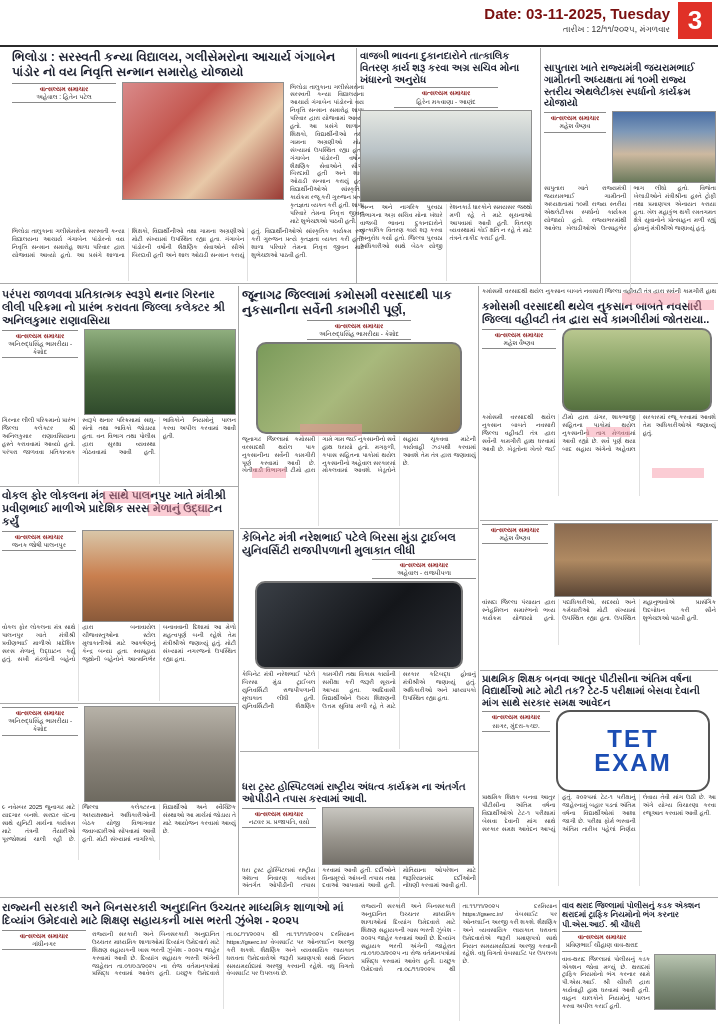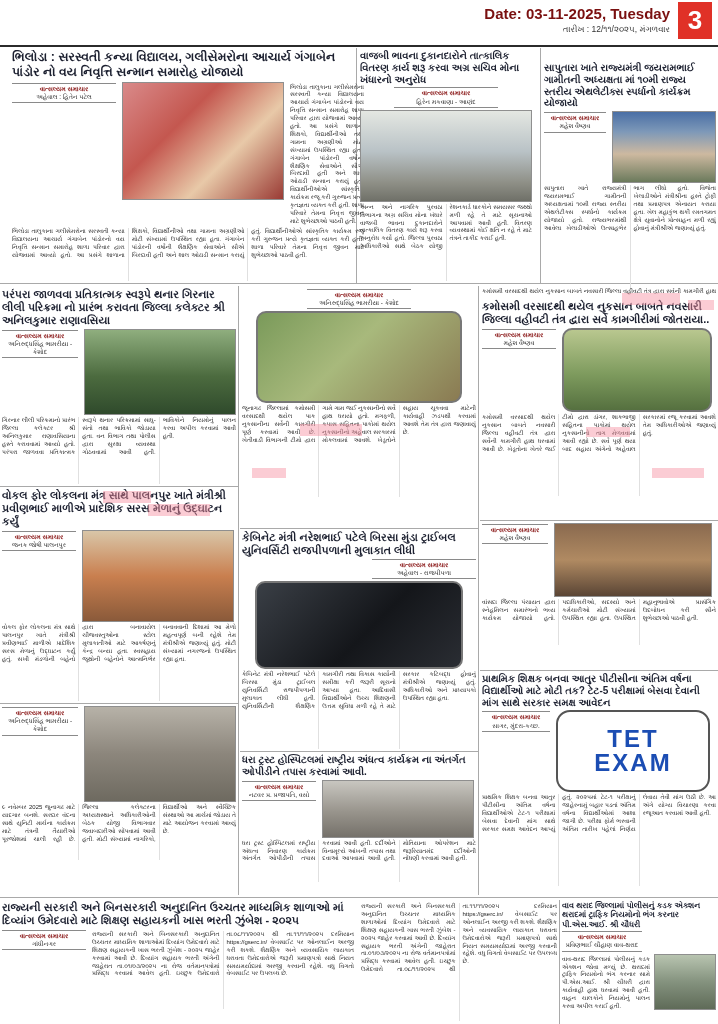"જૂનાગઢ જિલ્લામાં કમોસમી વરસાદથી પાક" h2.head { html: none -> <h2>જૂનાગઢ જિલ્લામાં કમોસમી વરસાદથી પાક નુકસાનીના સર્વેની કામગીરી પૂર્ણ,</h2> }
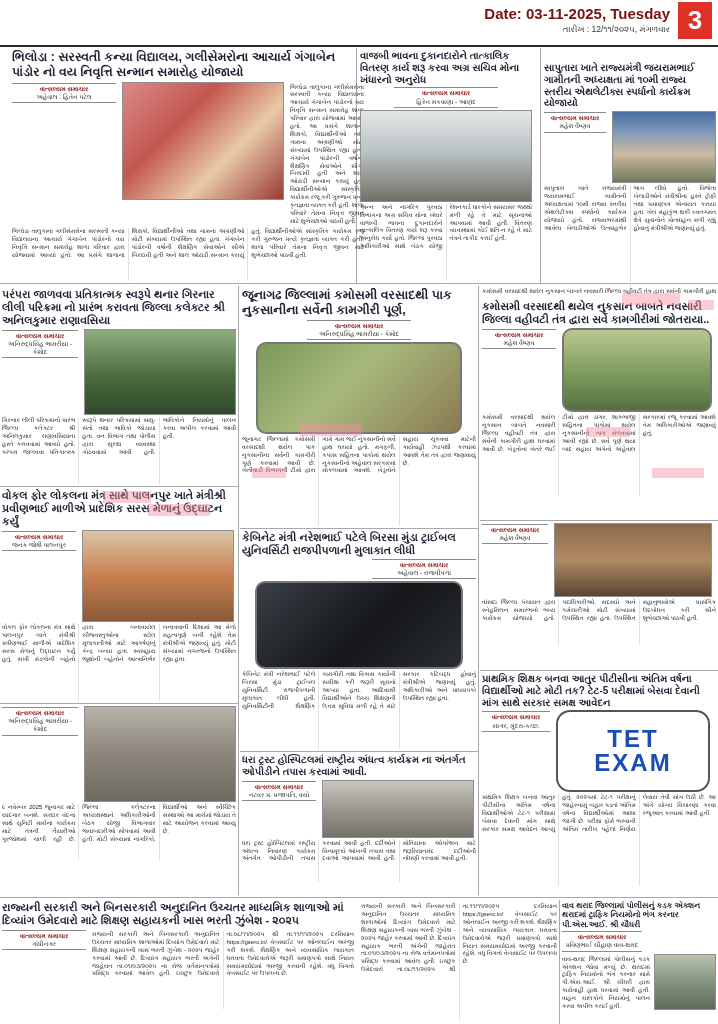"ધરા ટ્રસ્ટ હોસ્પિટલમાં રાષ્ટ્રીય અંધત્વ" div.art { top: 754px -> 781px }
